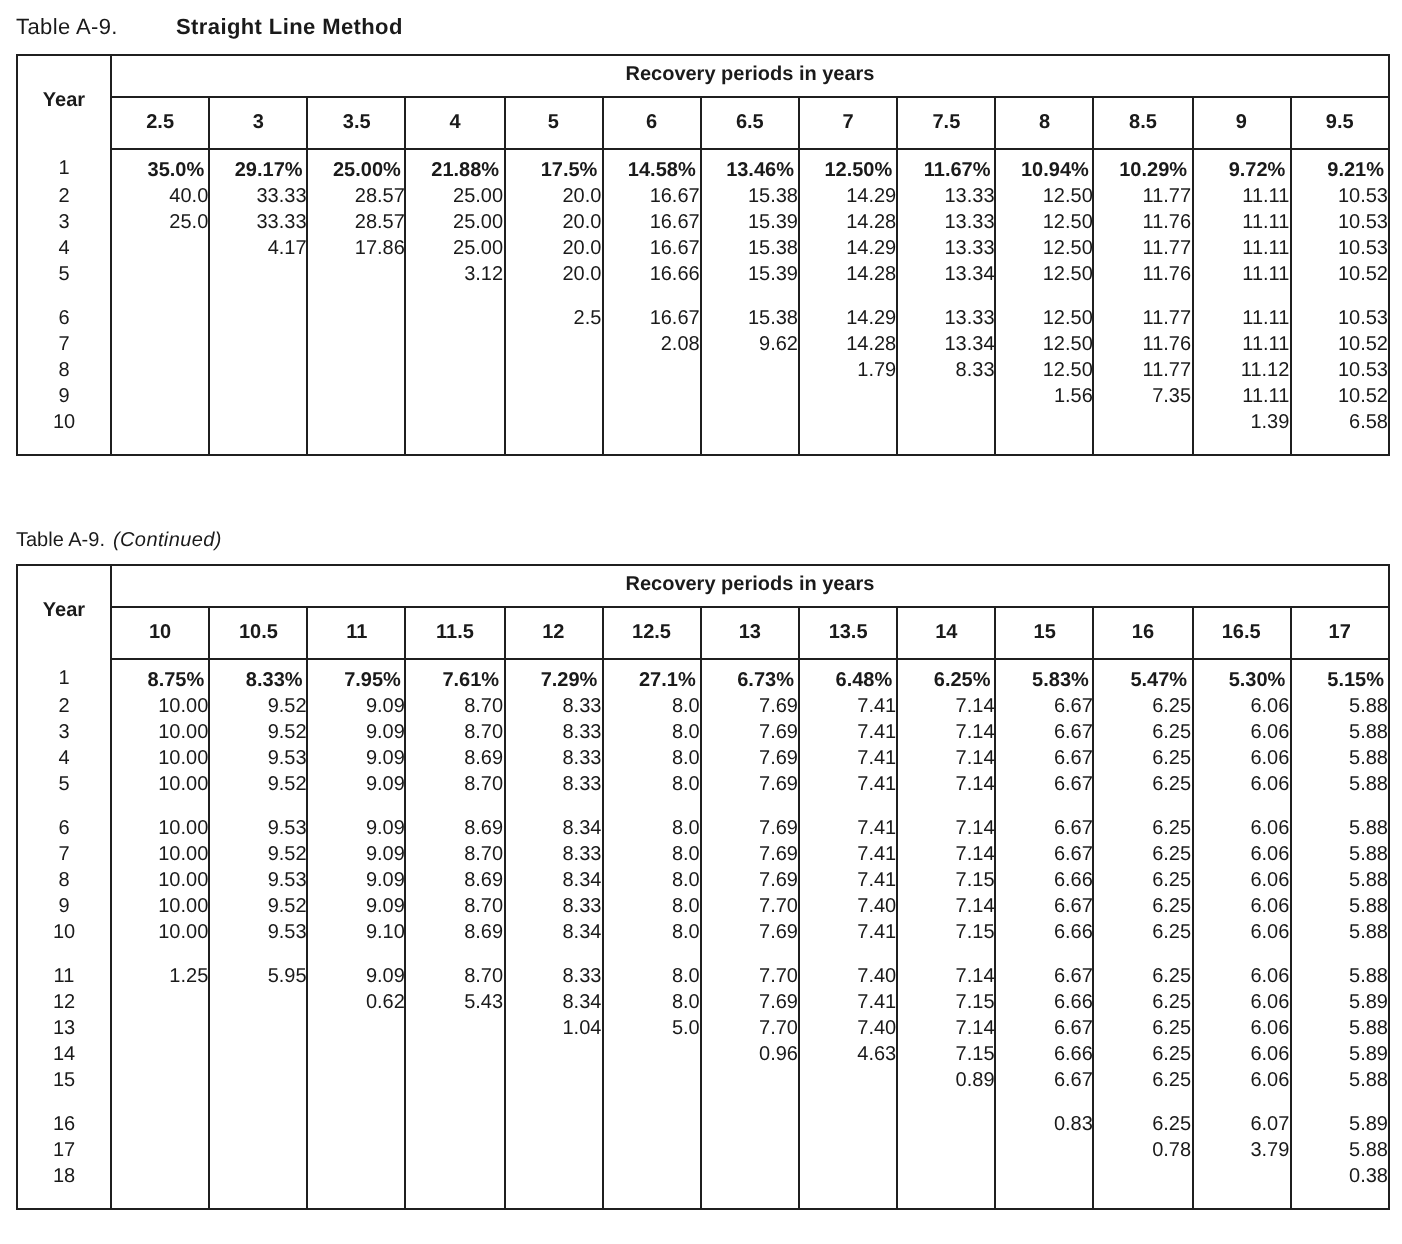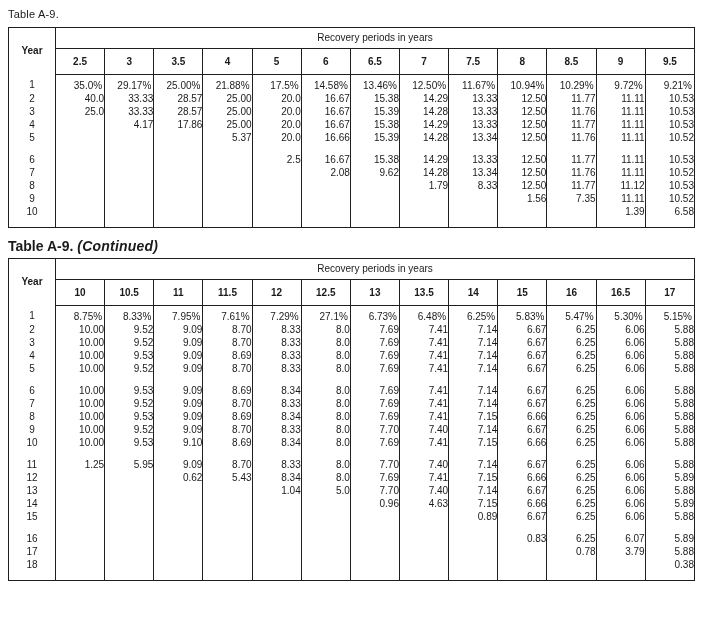"Straight Line Method" div { html: none -> <div>Straight Line Method</div> }
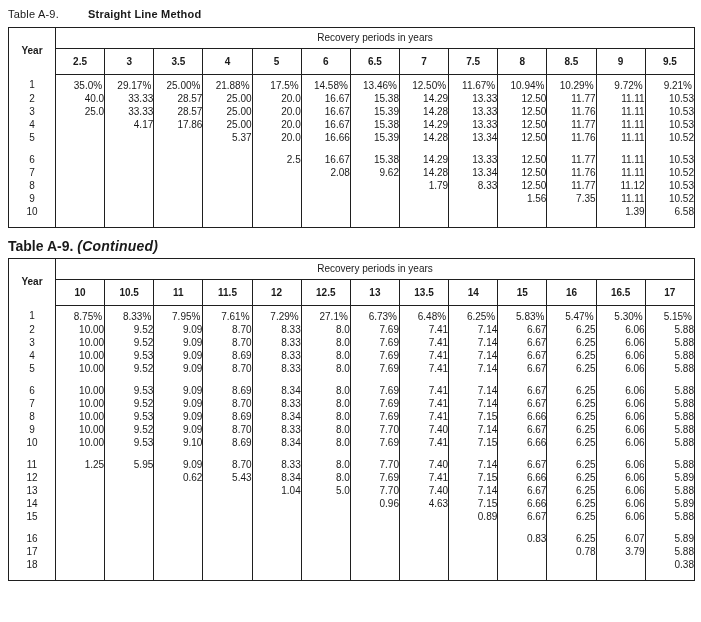"Recovery periods in years" th.span-h { font-weight: normal -> bold }
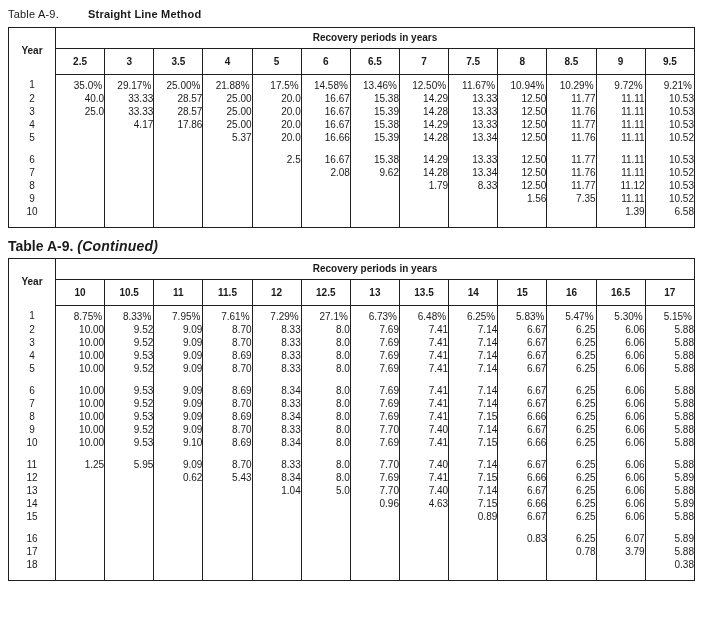"35.0%" td.val.pct { font-weight: none -> bold }
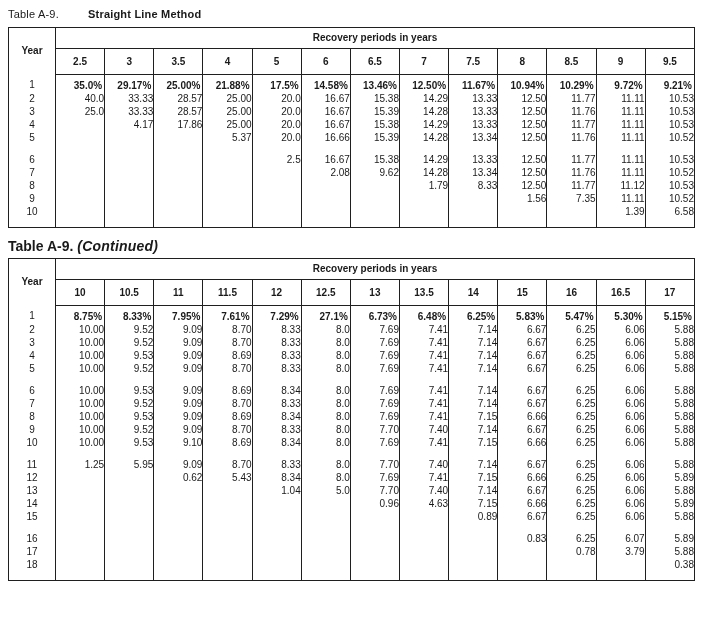"5.37" td.val { text: 5.37 -> 3.12 }
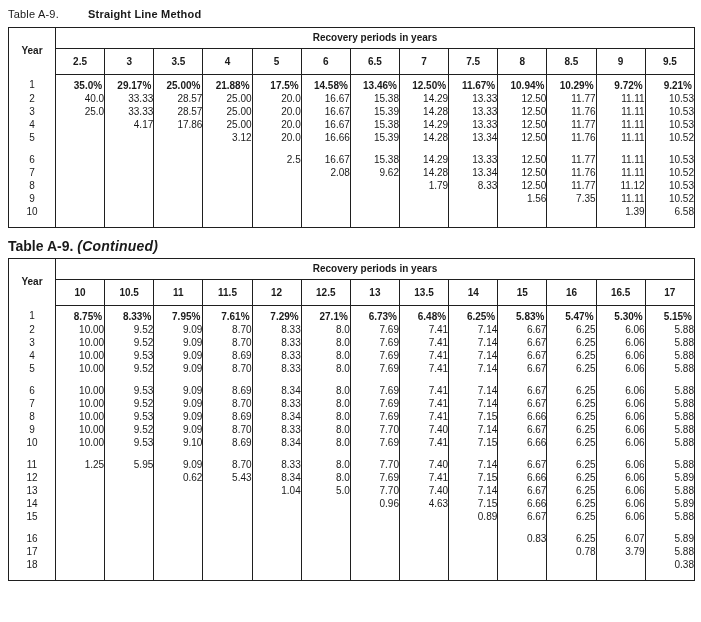"Table A-9. (Continued)" .caption2 { font-size: 14px -> 10px; font-weight: bold -> none; margin: 12px 0 5px 0 -> 36px 0 5px 0 }
